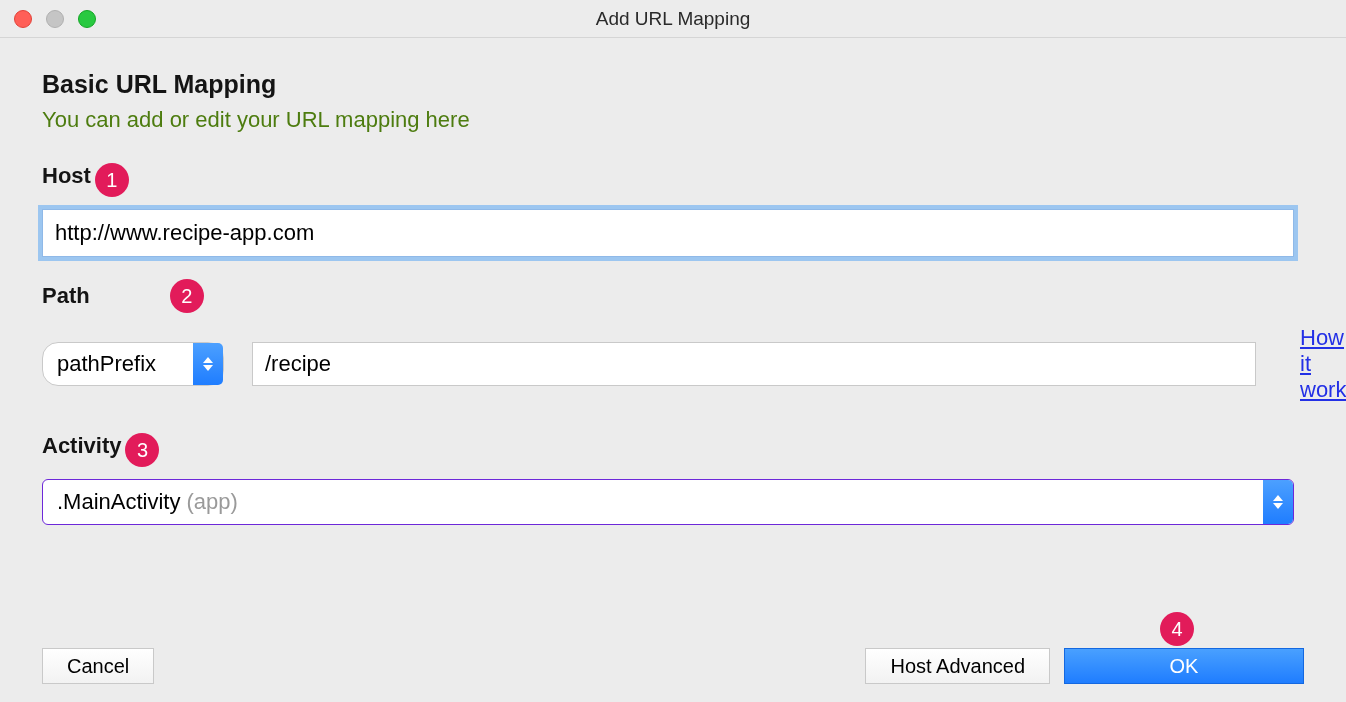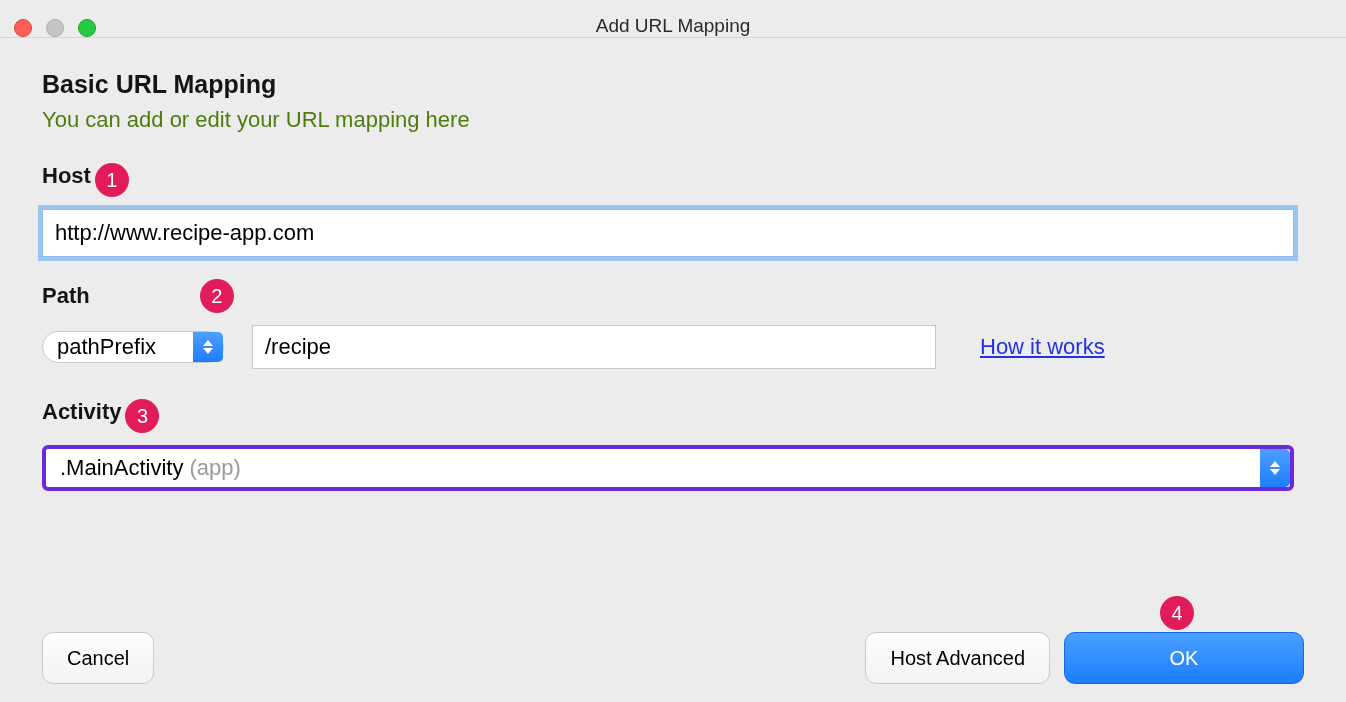"Add URL Mapping" .titlebar { align-items: flex-end -> center }
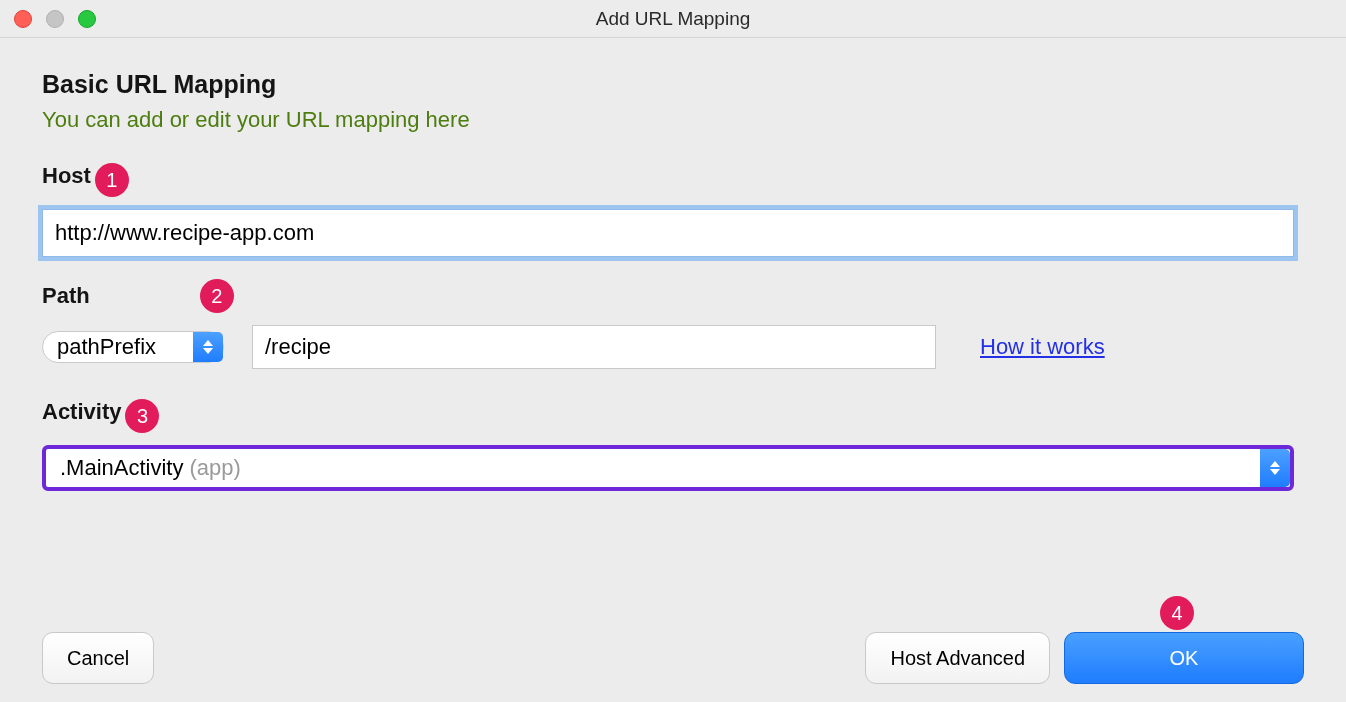"Path" .path-label-row { gap: 110px -> 80px }
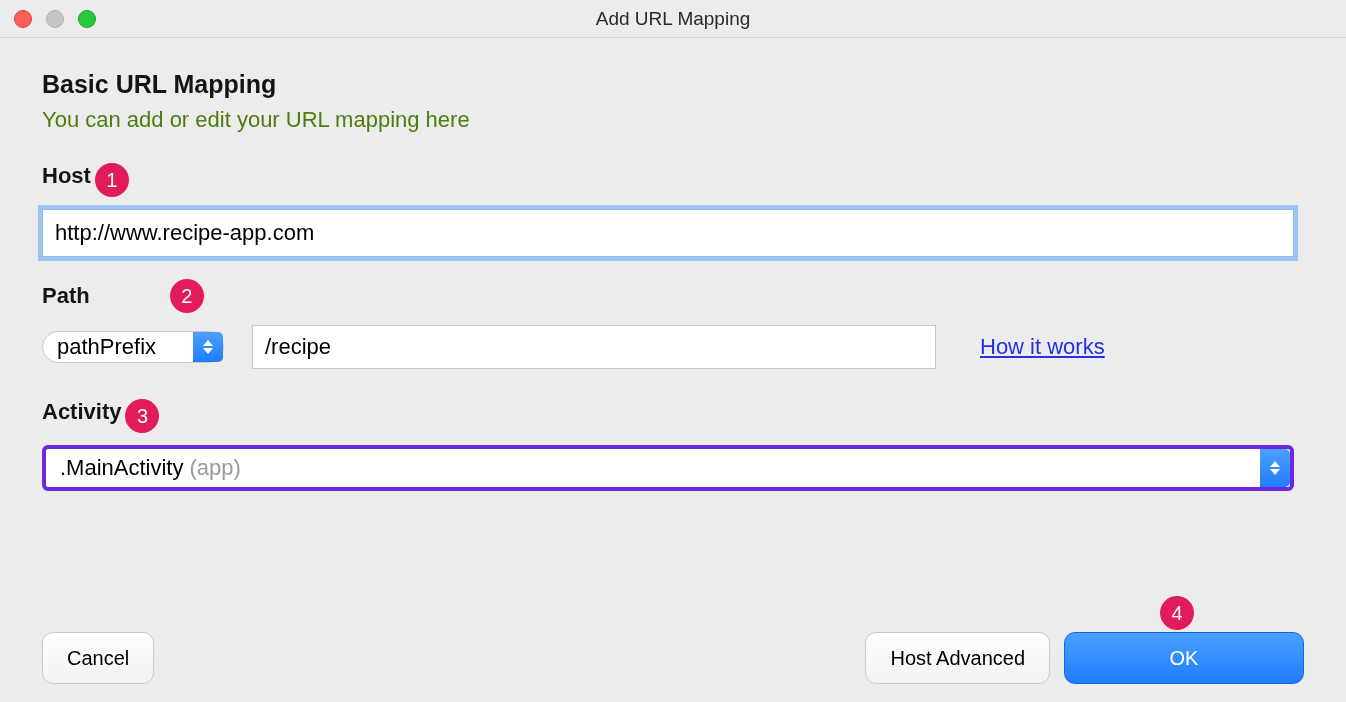"pathPrefix" .select-wrap { height: 32px -> 44px }
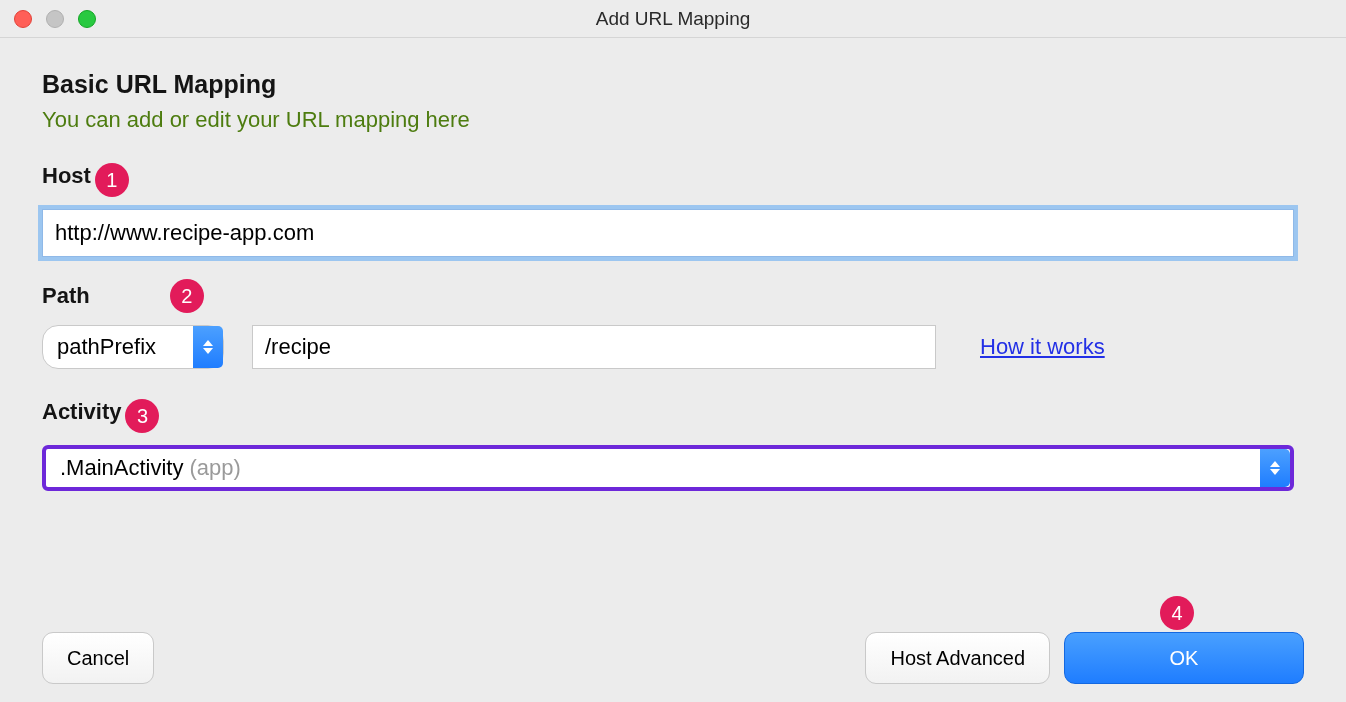"/recipe" .path-input { width: 684px -> 1004px }
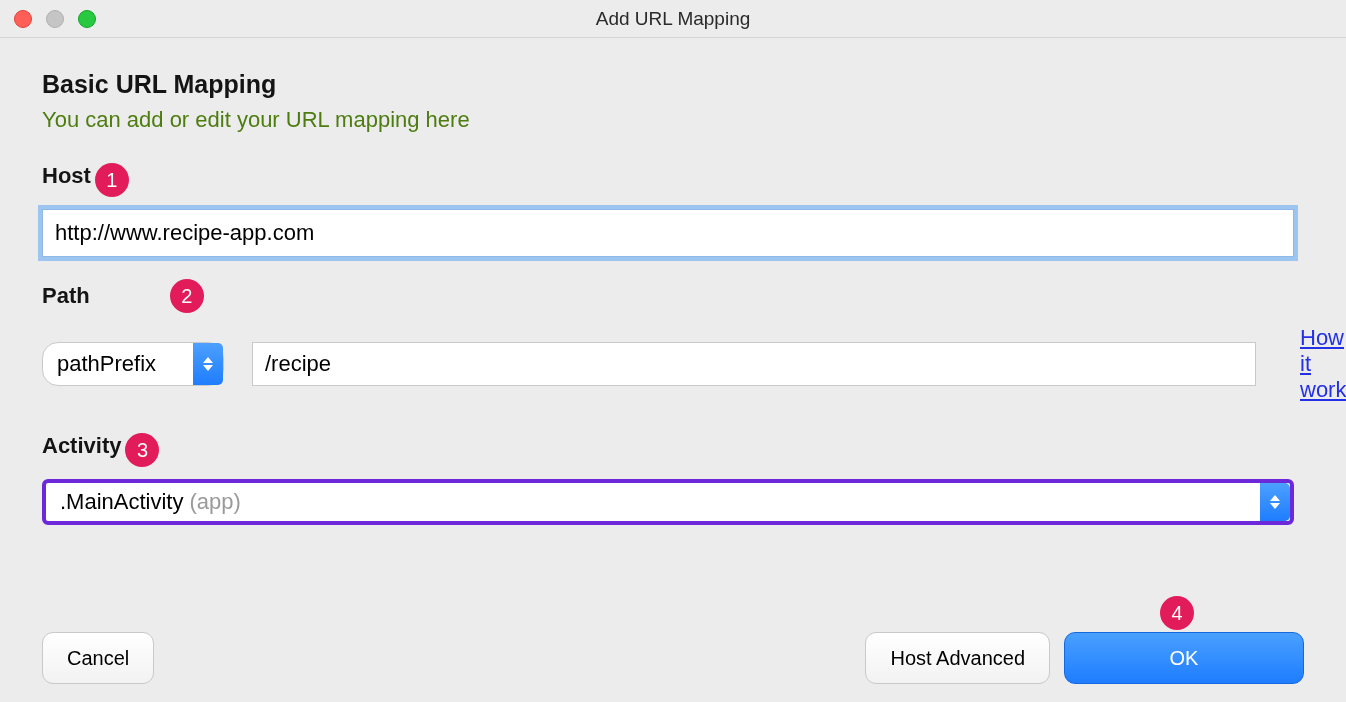".MainActivity" .activity-select { border: 4px solid #6d28d9 -> 1px solid #6d28d9 }
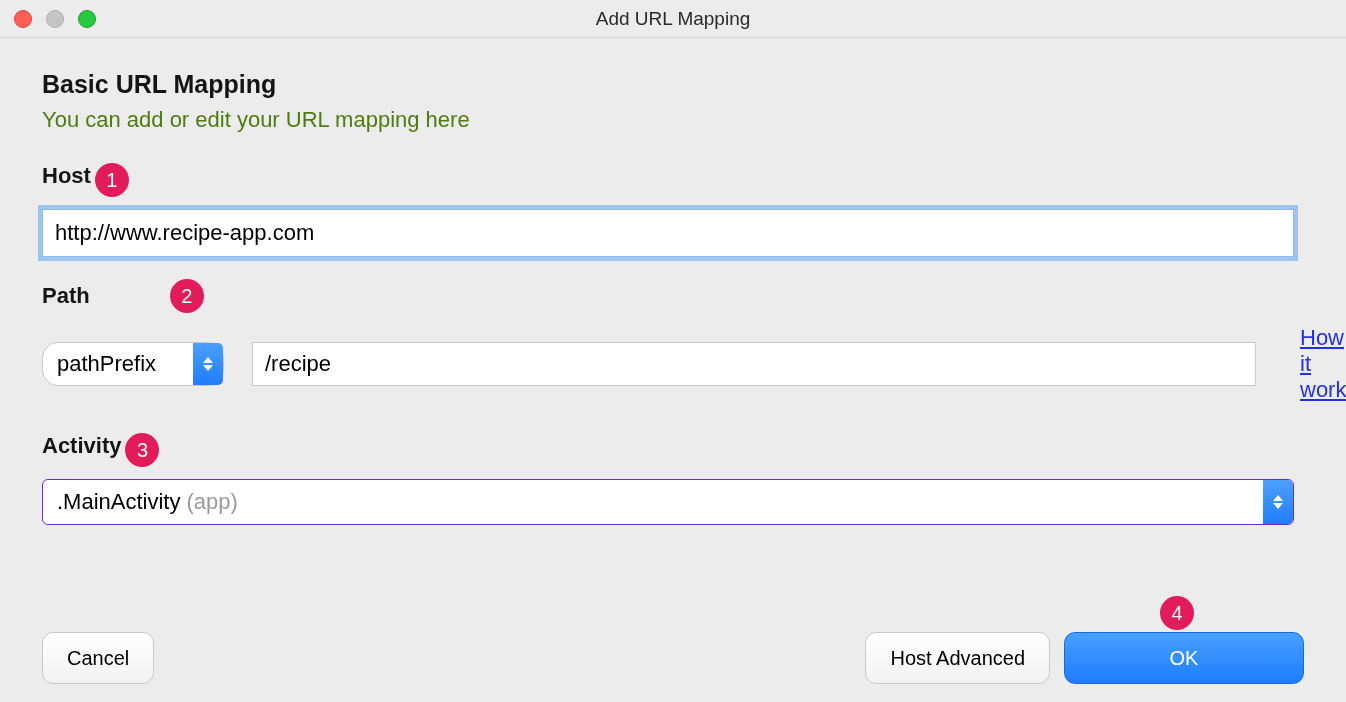"Cancel" .btn { border-radius: 11px -> 0; height: 52px -> 36px }
